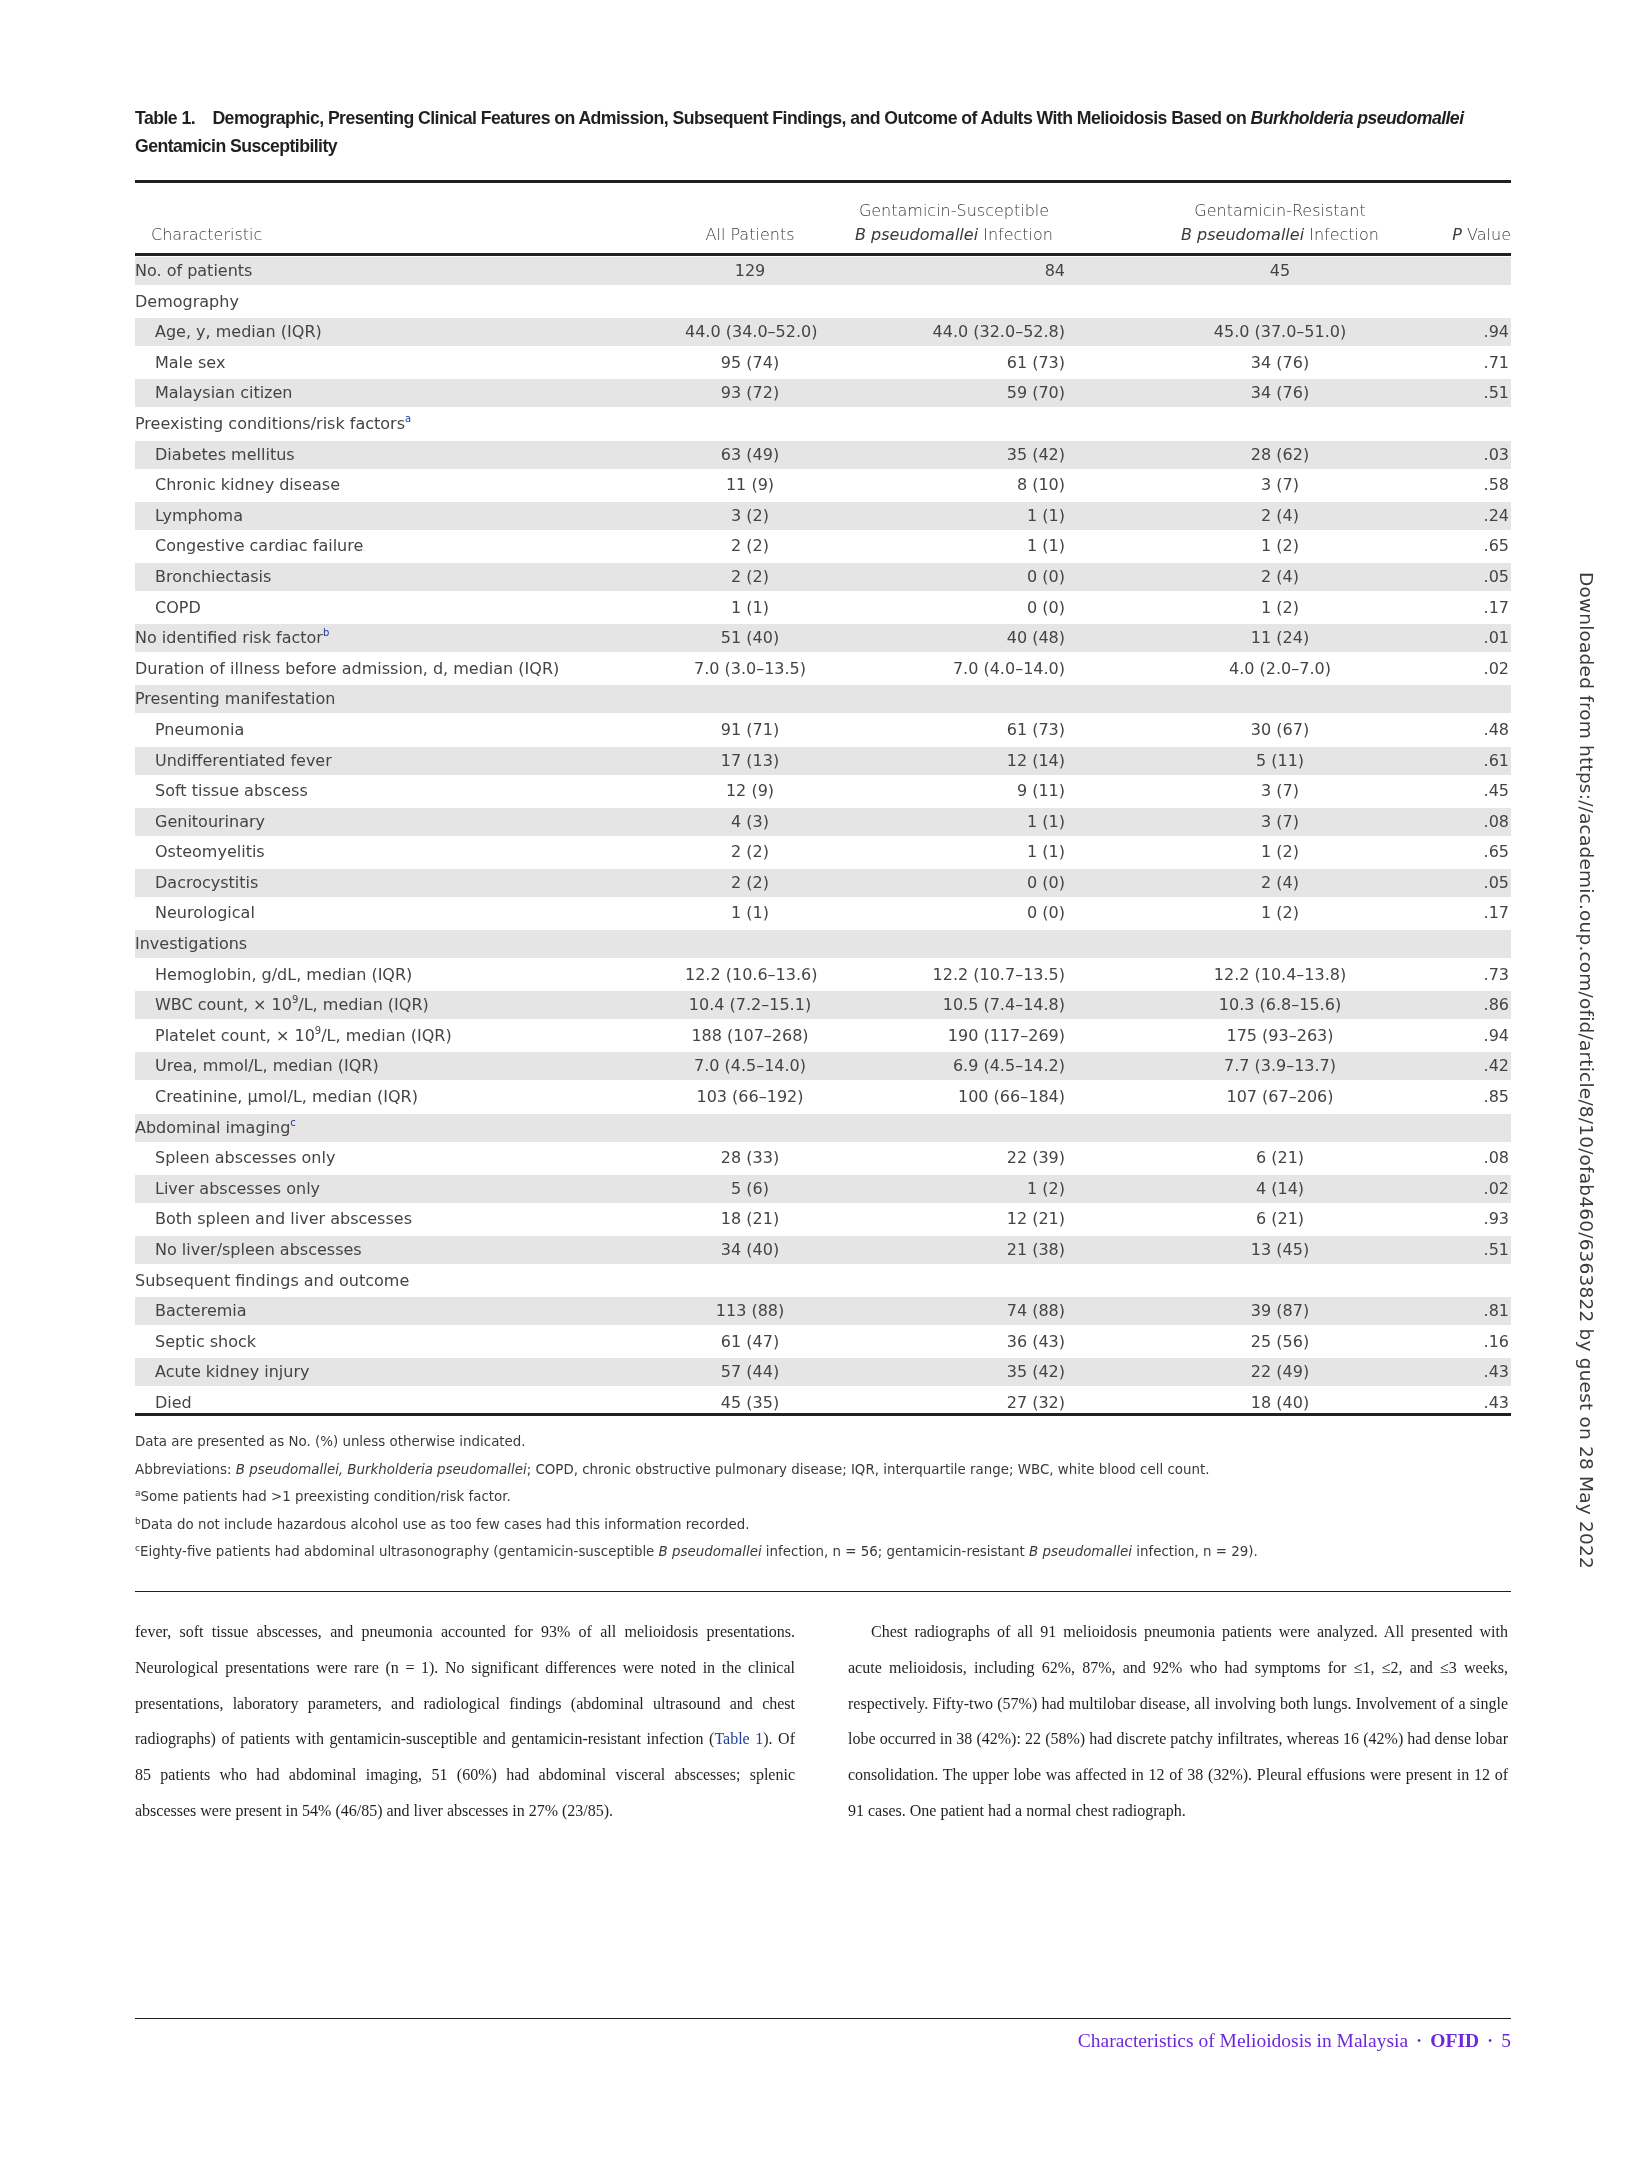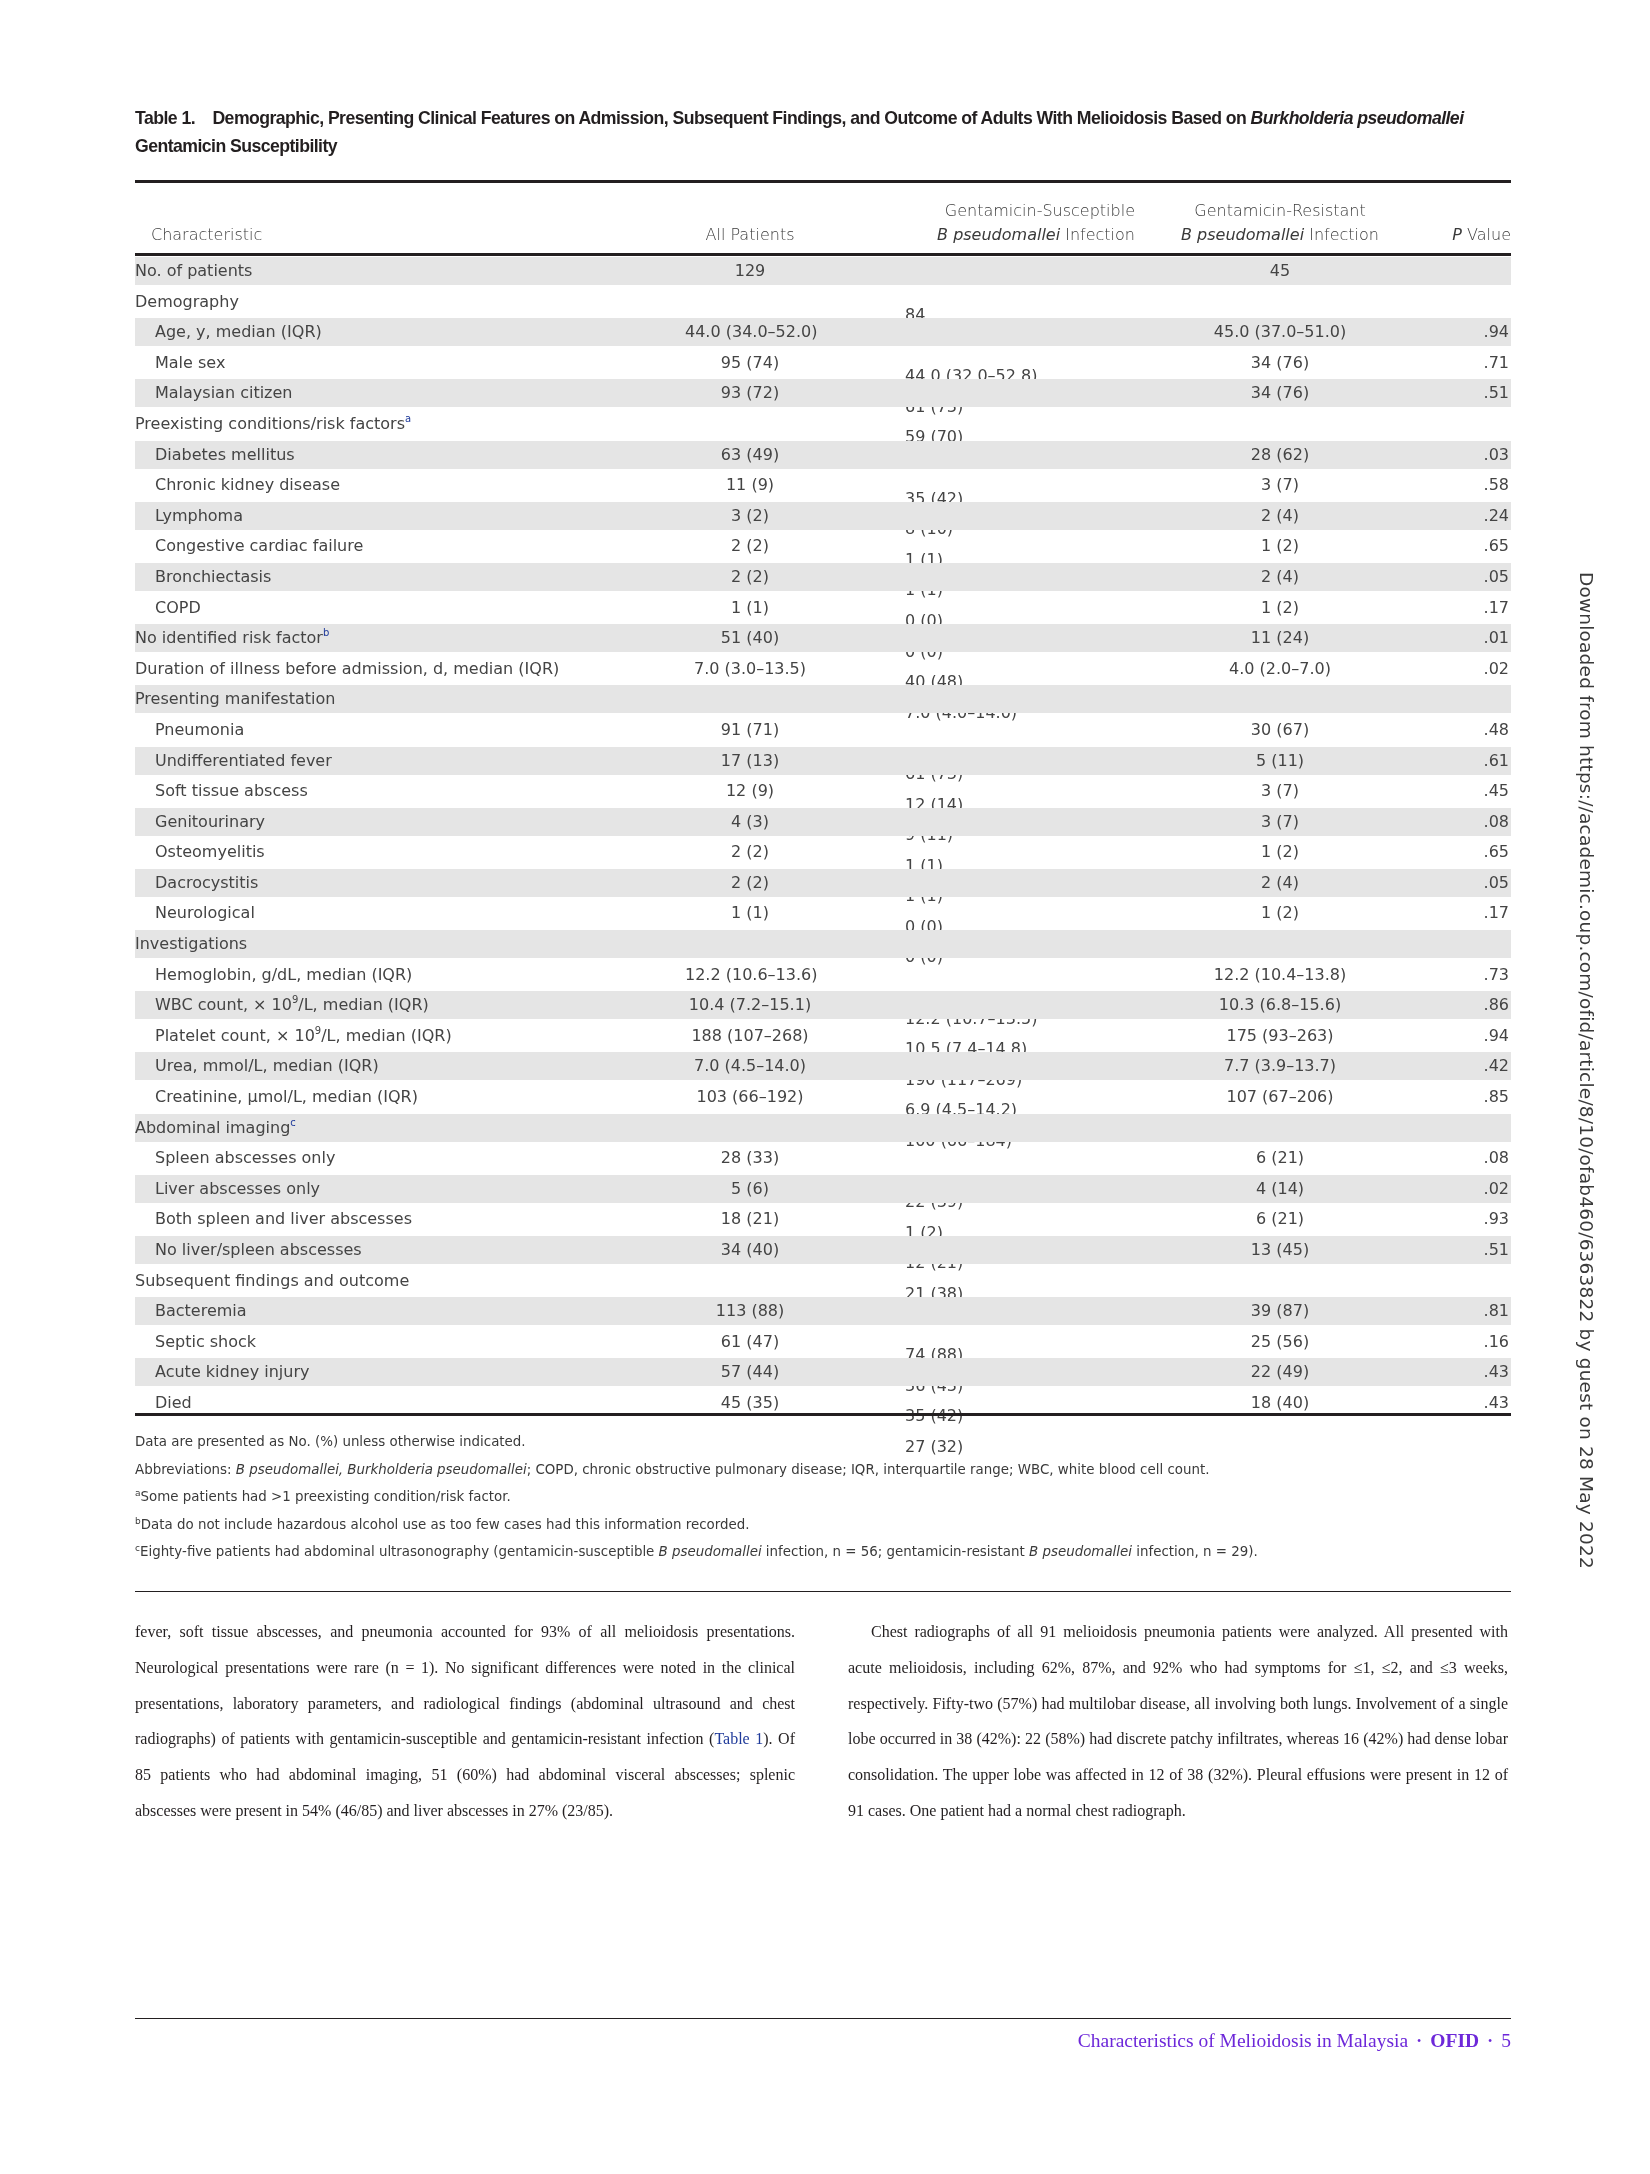"Gentamicin-Susceptible" .h-sus { left: 700px -> 669px; text-align: right -> center }
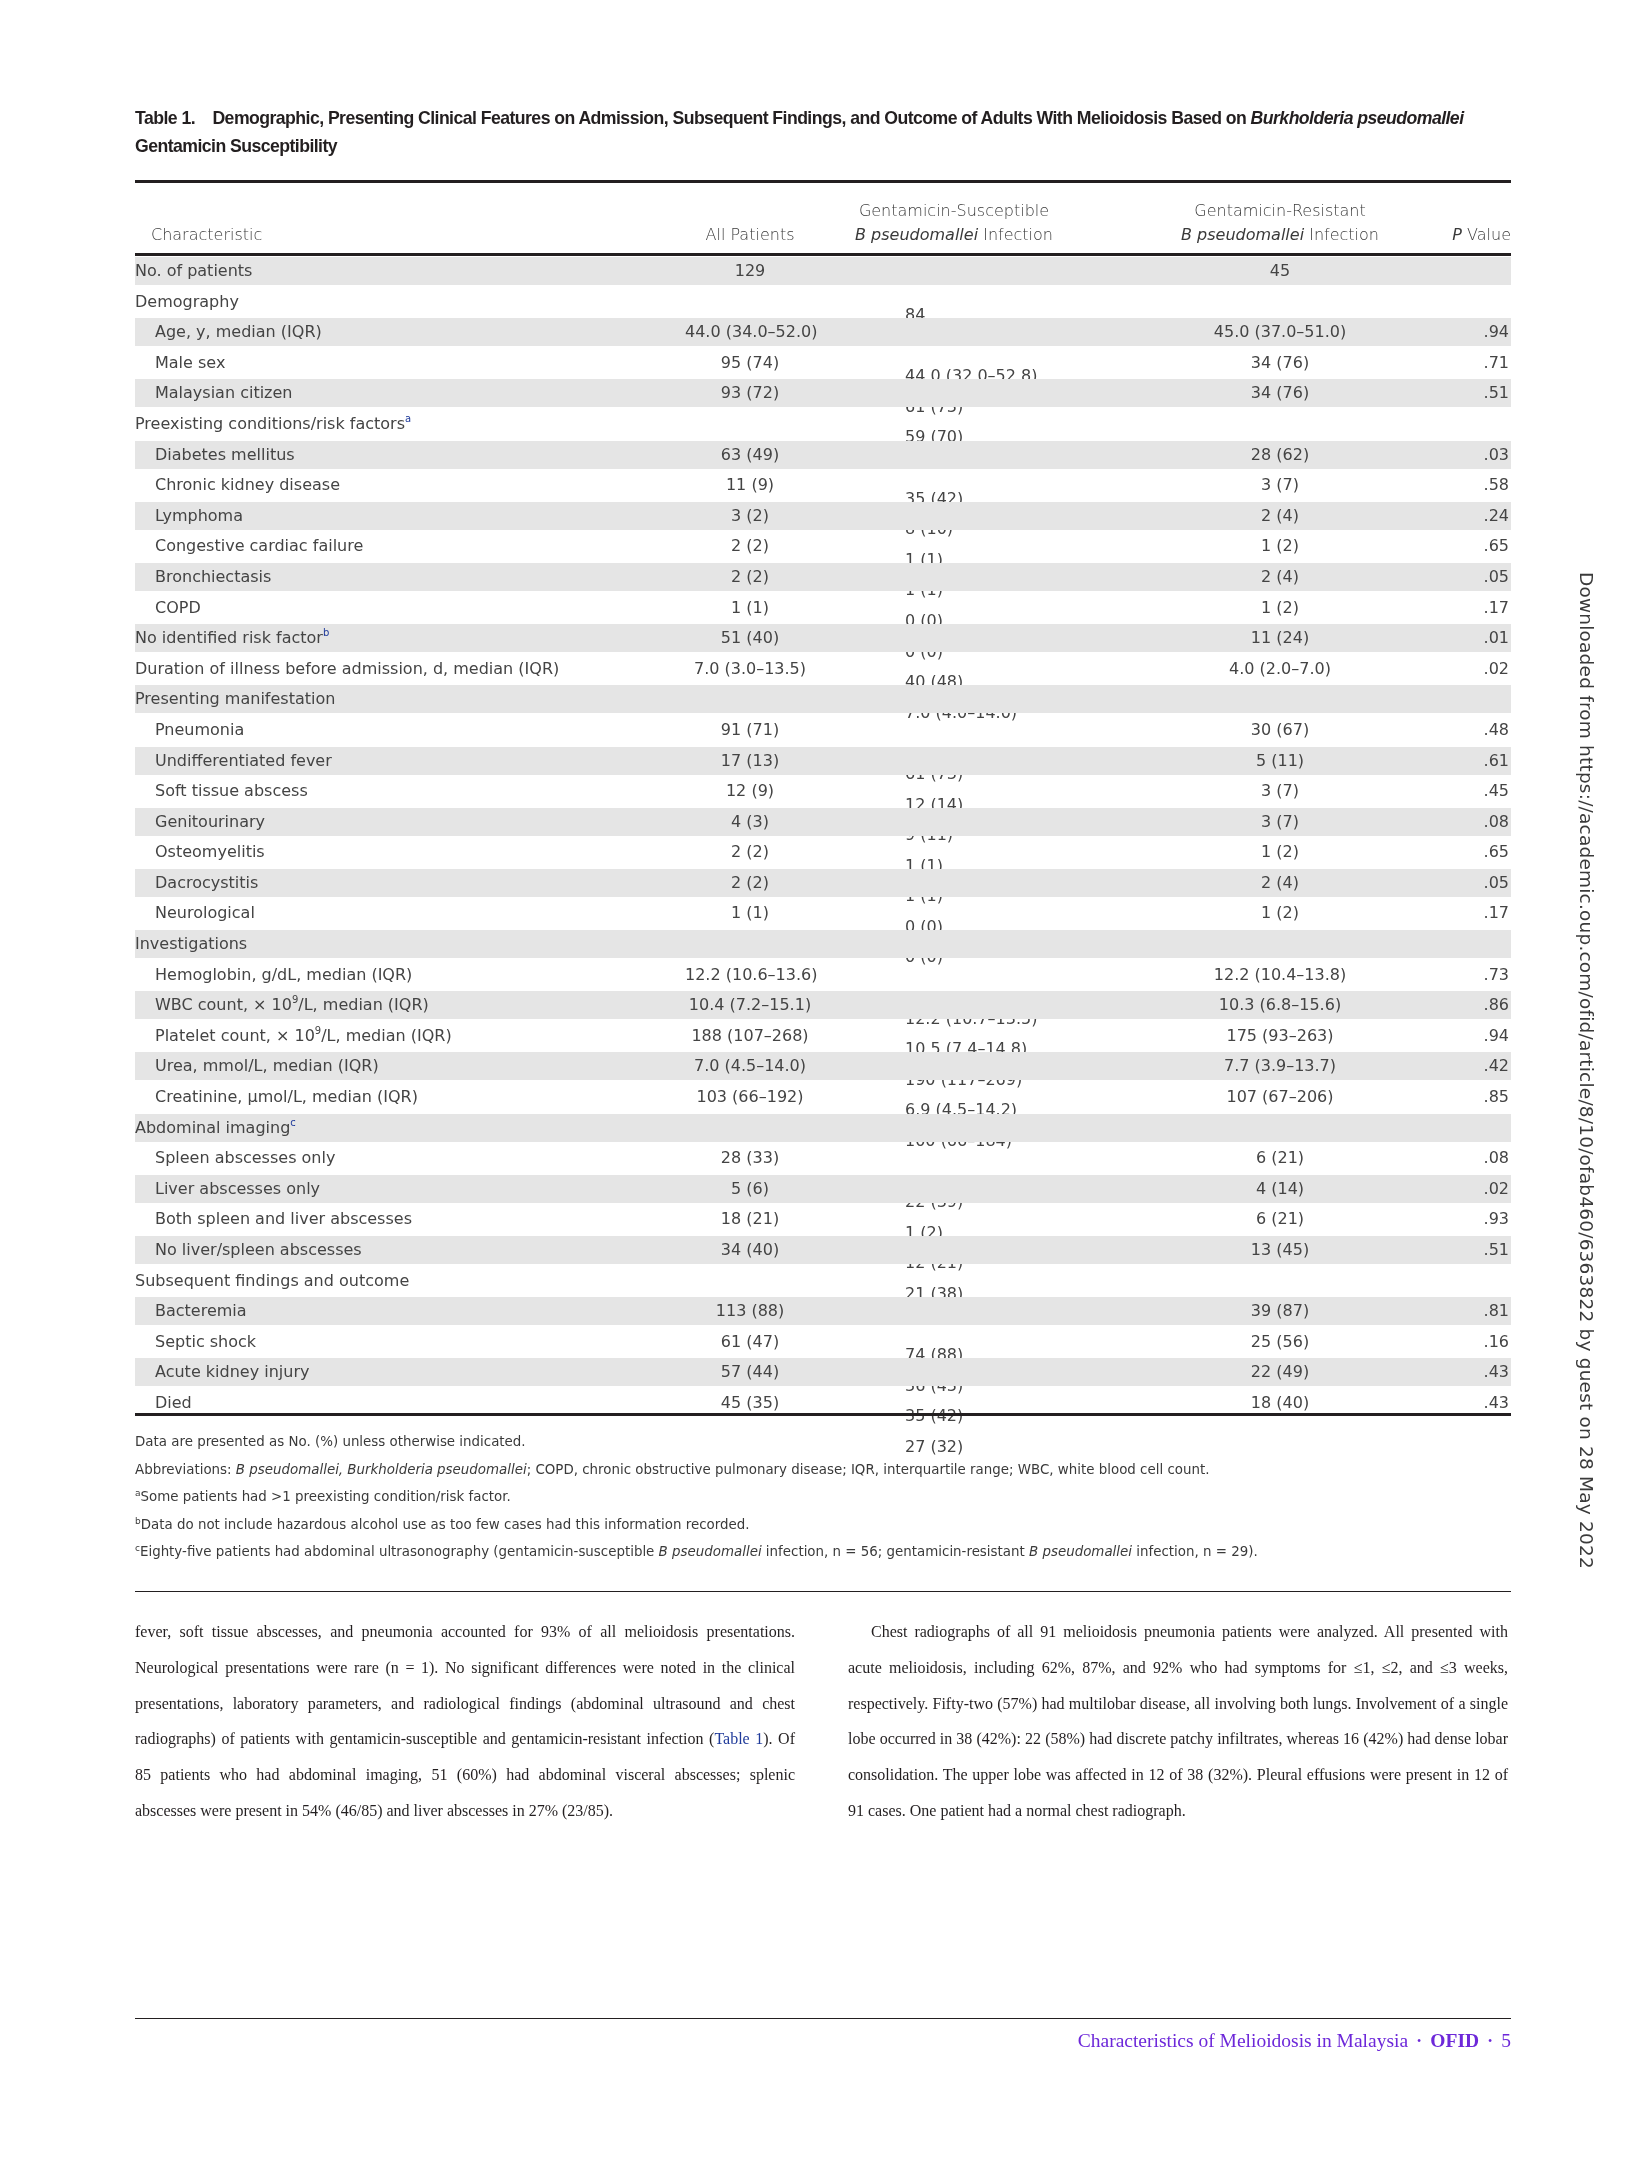"84" .c-sus { margin-top: 44px -> none; text-align: left -> right }
